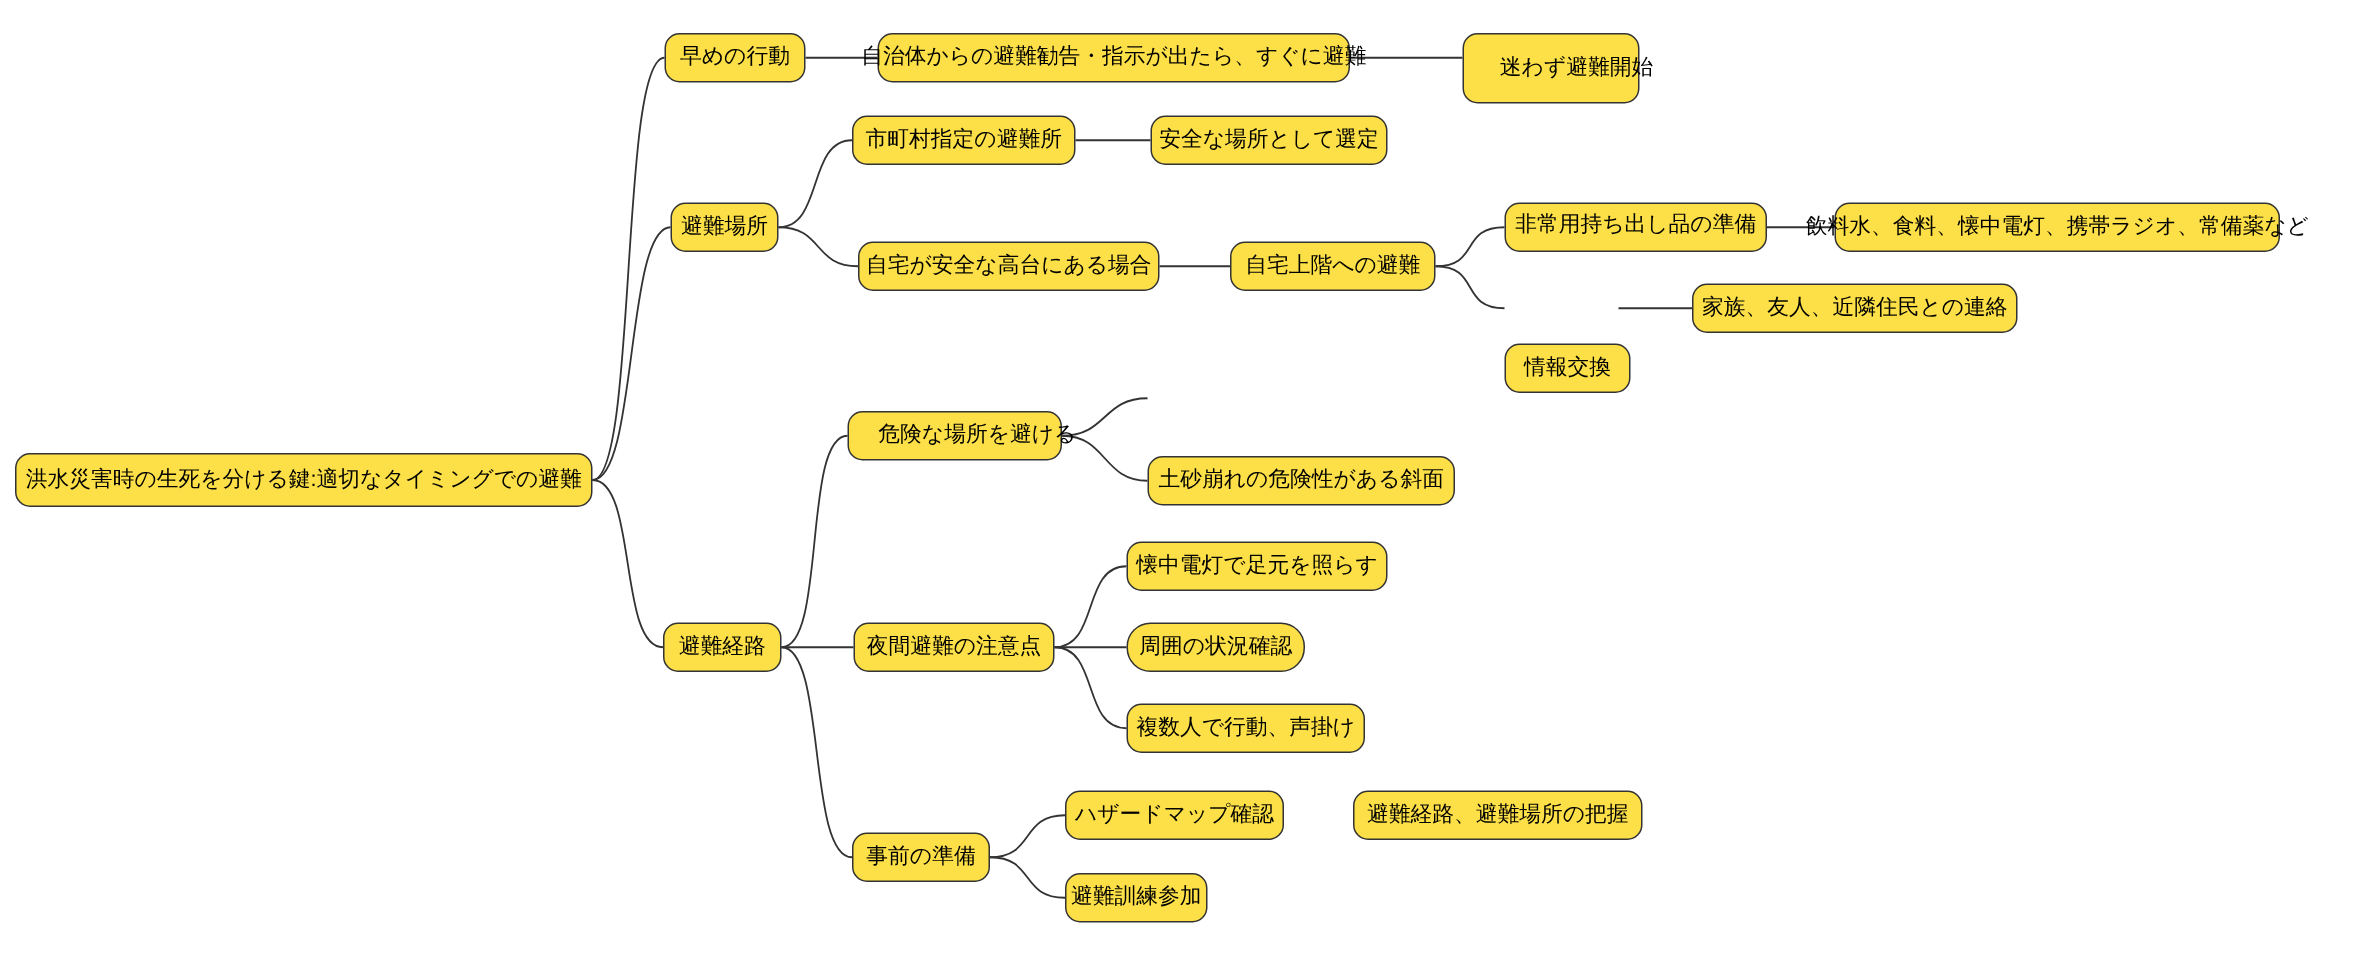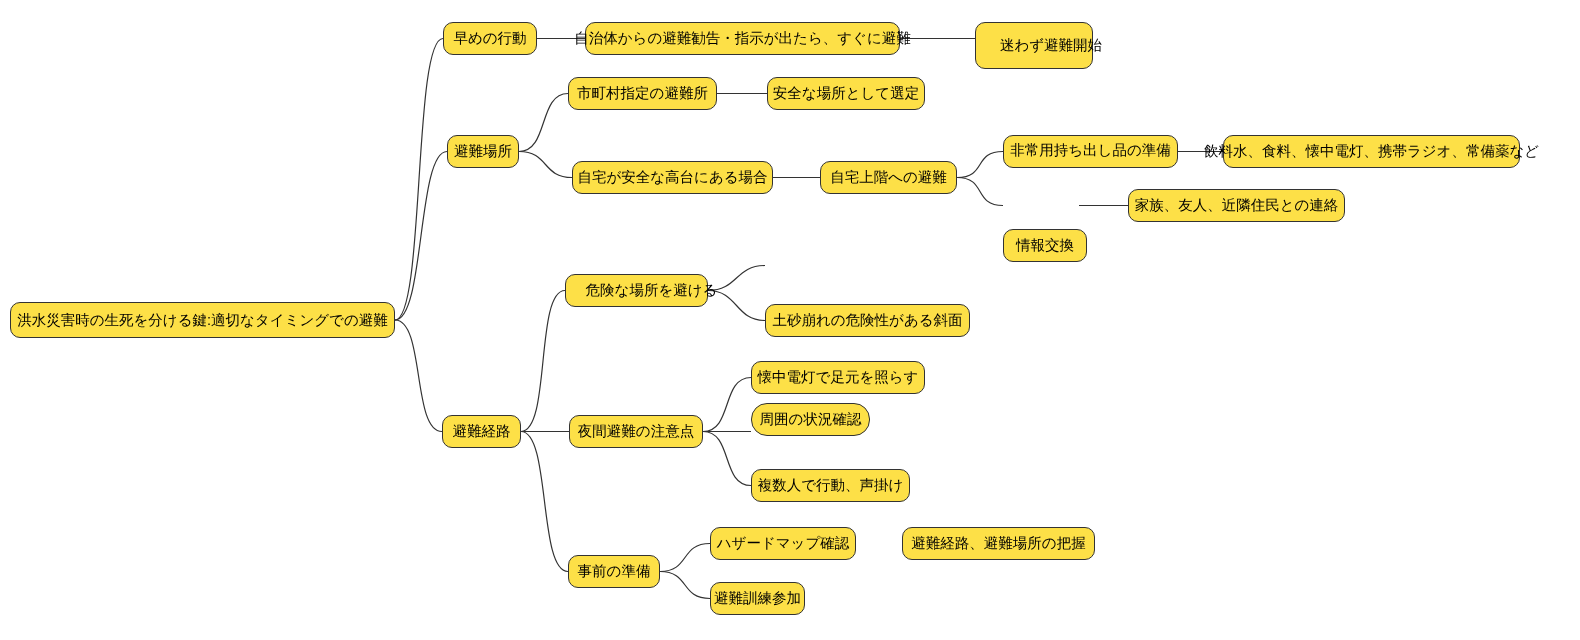"周囲の状況確認" div.node { top: 403px -> 415px }
